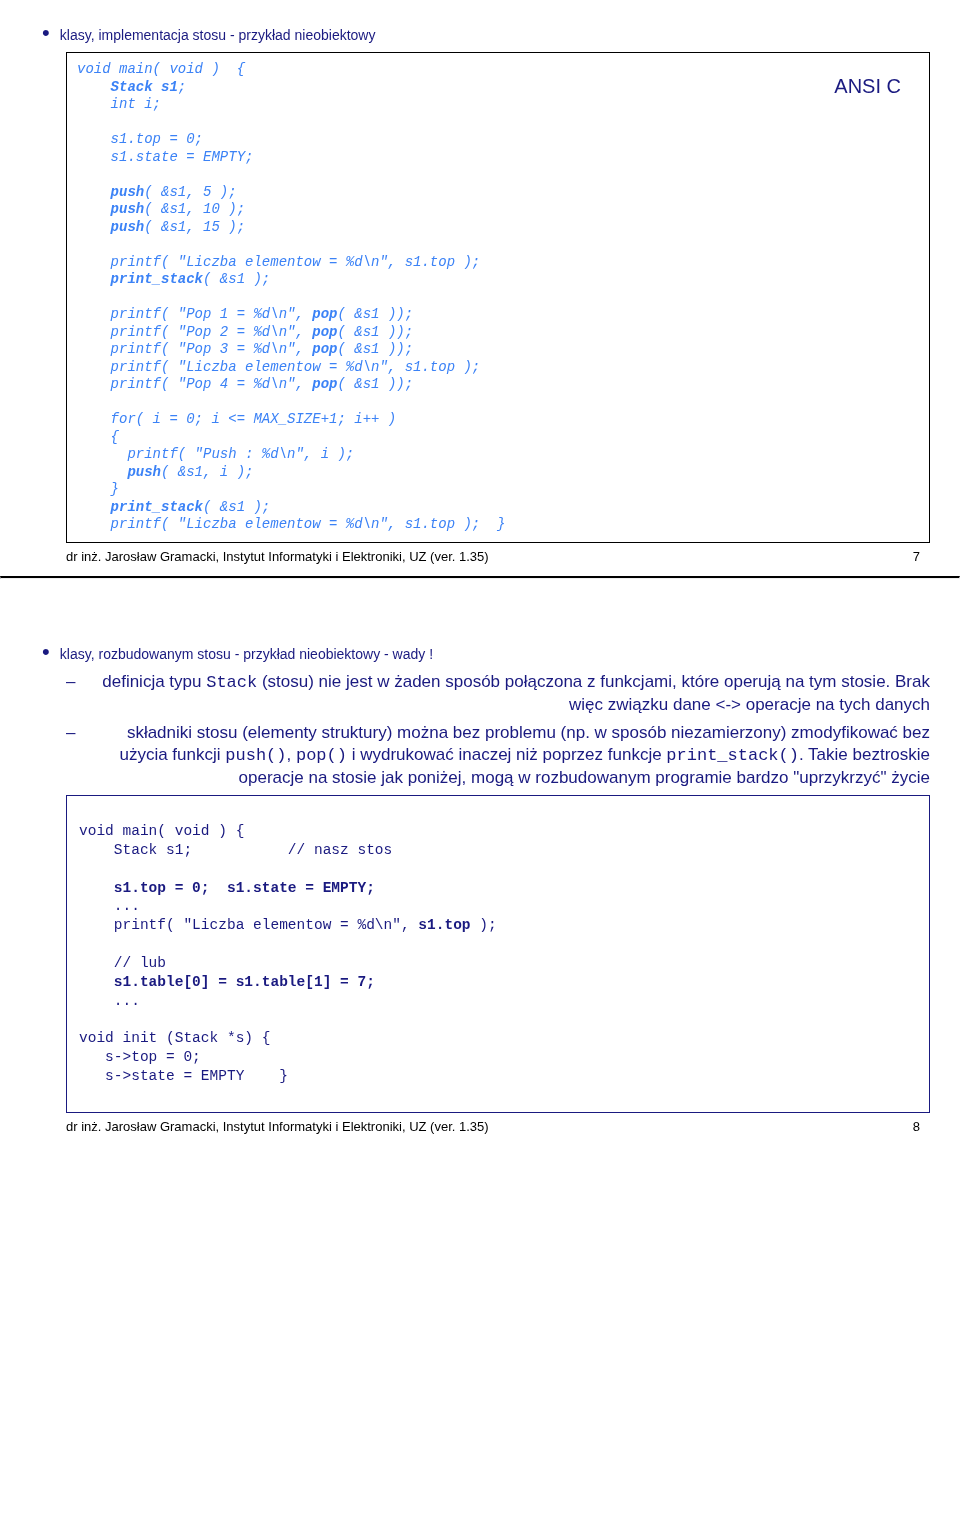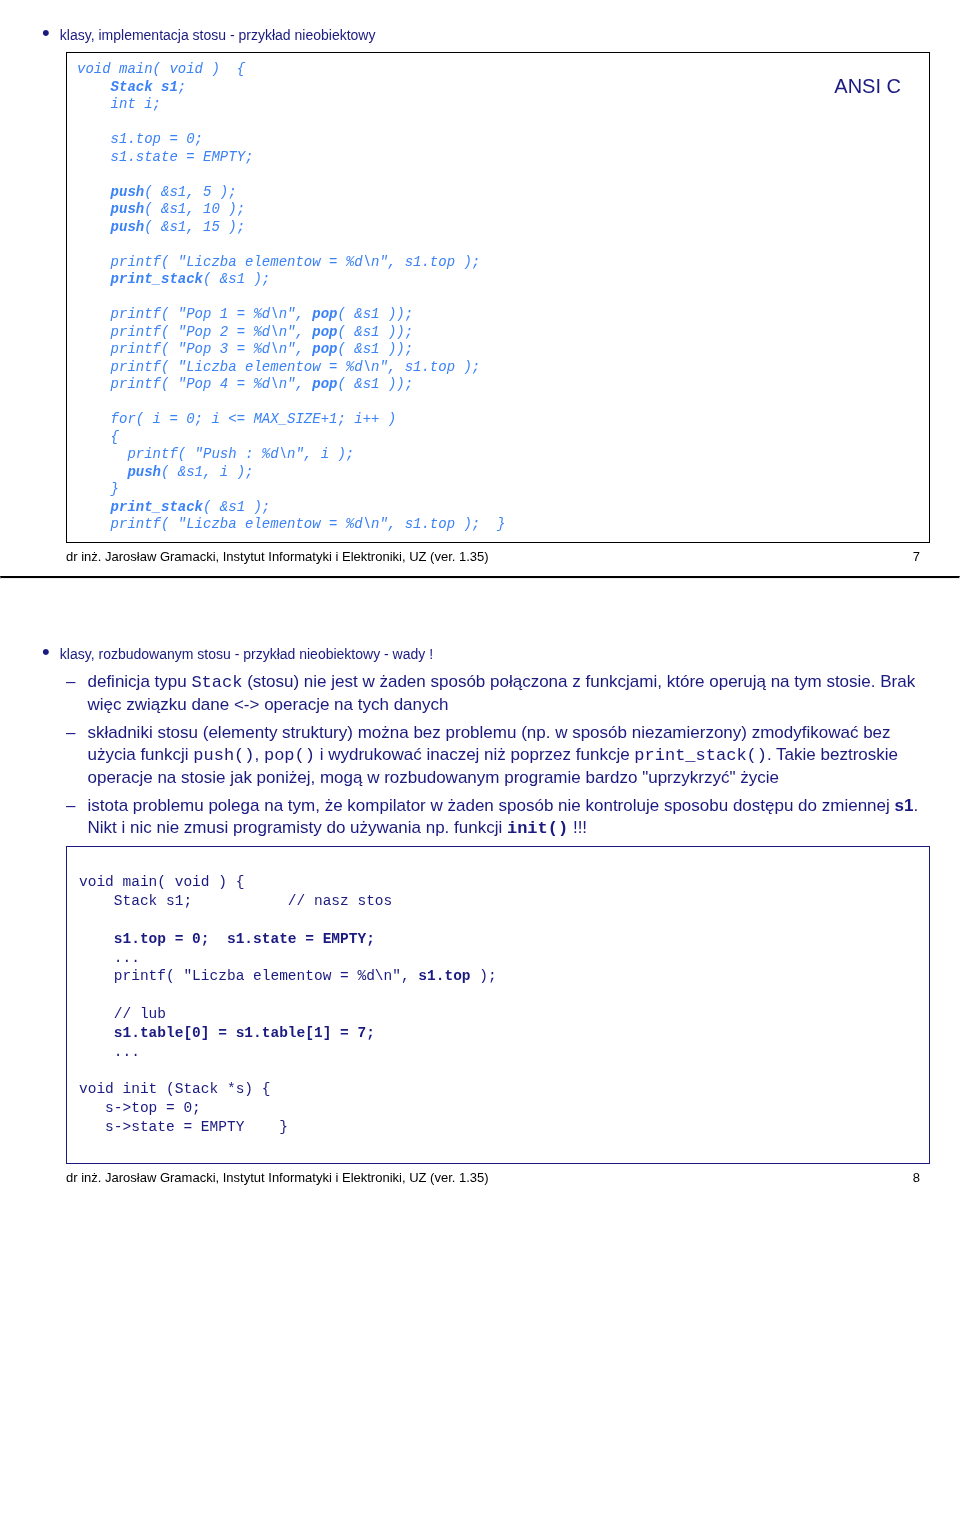"definicja typu Stack (stosu) nie" .bullet-h2 .text { text-align: none -> right }
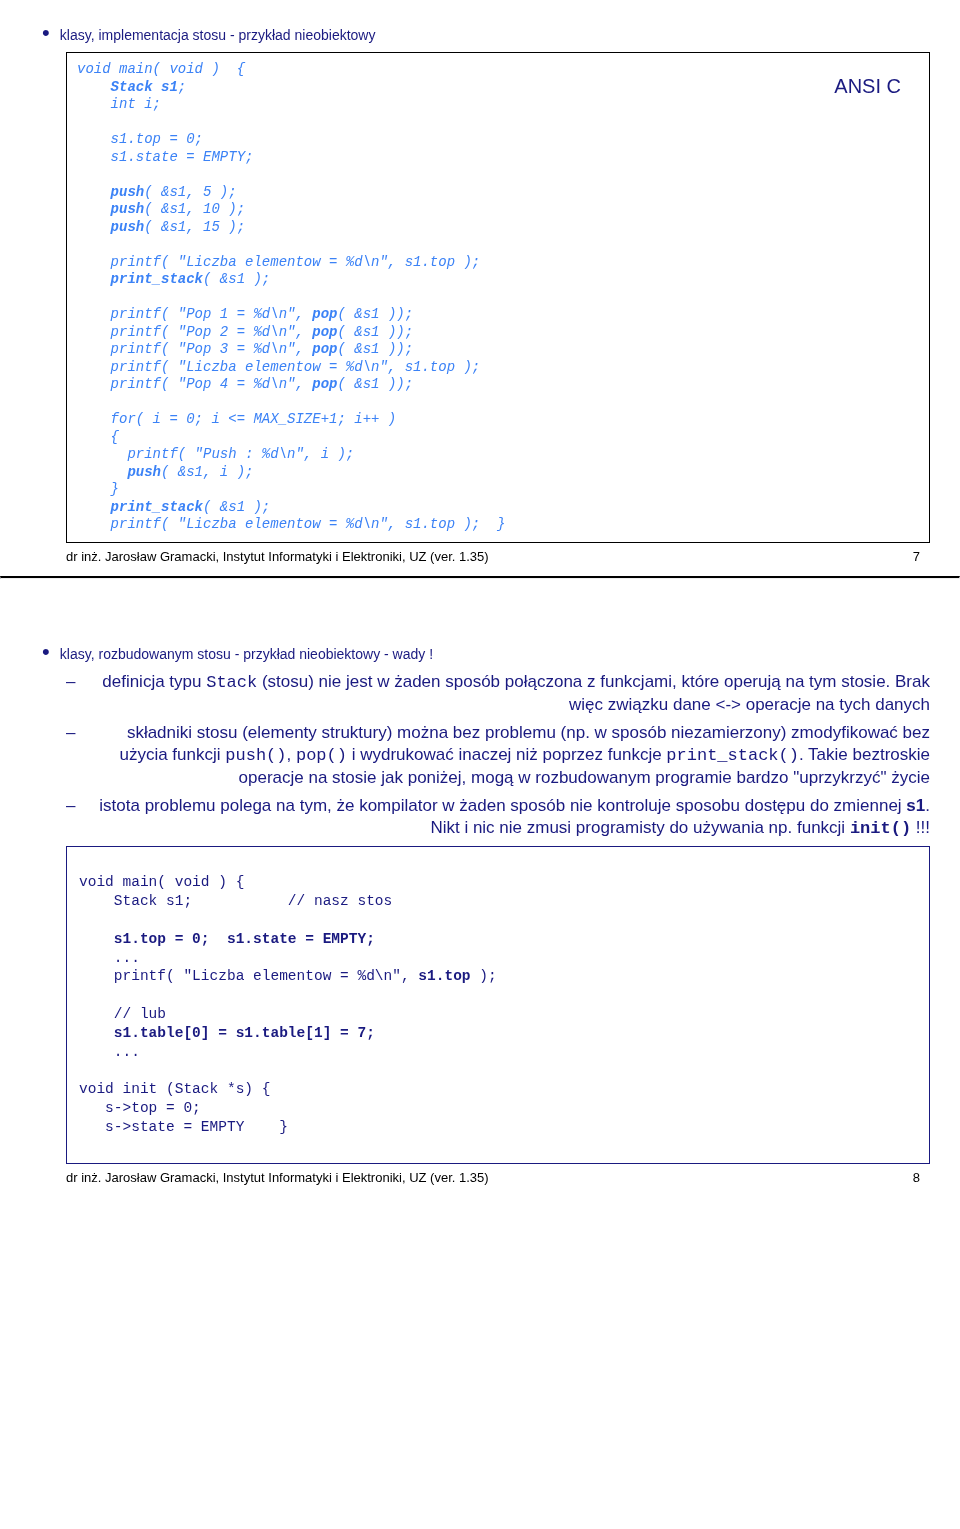"istota problemu polega na tym," div.bullet-h2 { html: <div> <span><span>istota problemu polega na tym, że kompilator w żaden sposób nie kontroluje sposobu dostępu do zmiennej </span><b>s1</b><span>. Nikt i nic nie zmusi programisty do używania np. funkcji </span><b>init()</b><span> !!!</span></span> </div> -> none }
